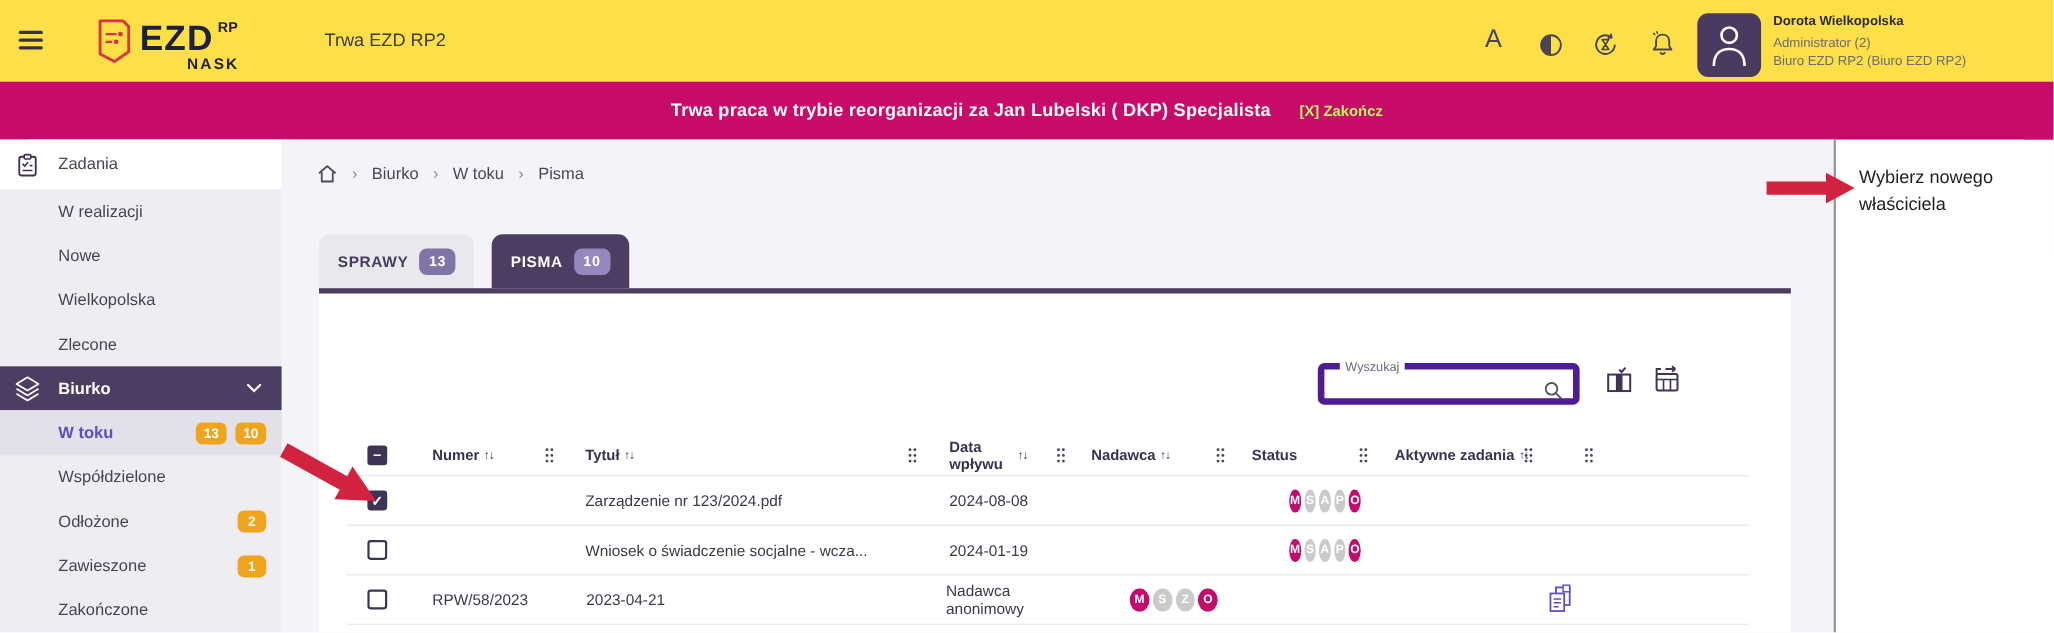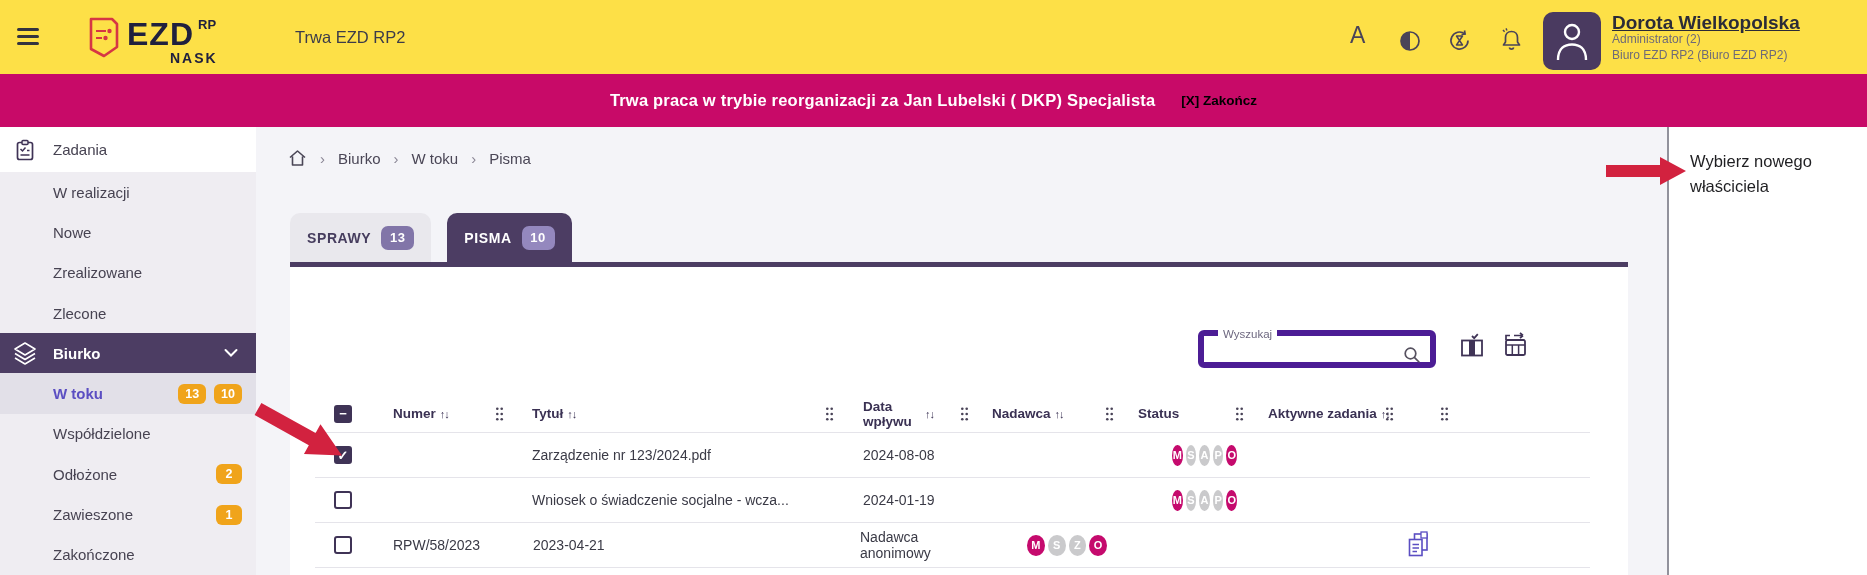"Dorota Wielkopolska" .user-name { font-size: 19px -> 12px; text-decoration: underline -> none }
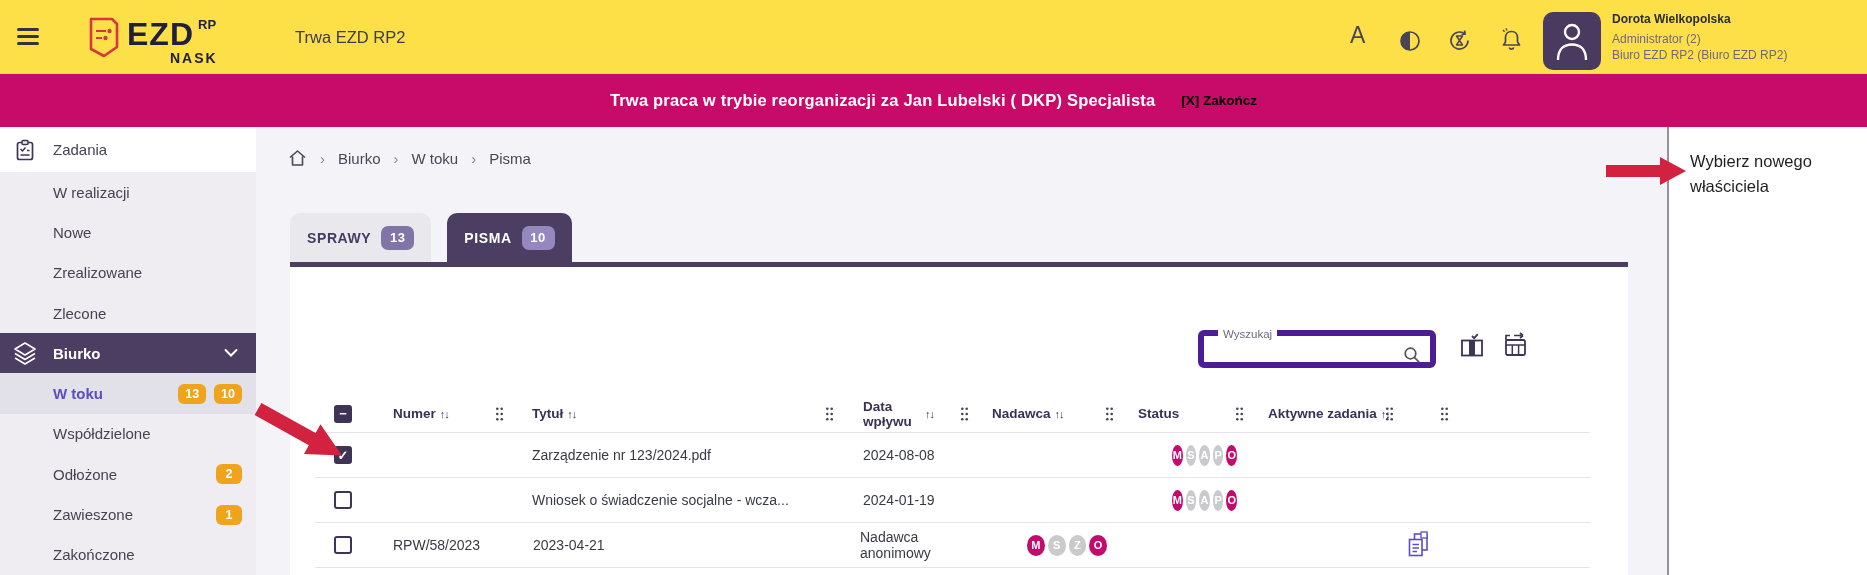"[X] Zakończ" .banner-action { color: #000000 -> #bef264 }
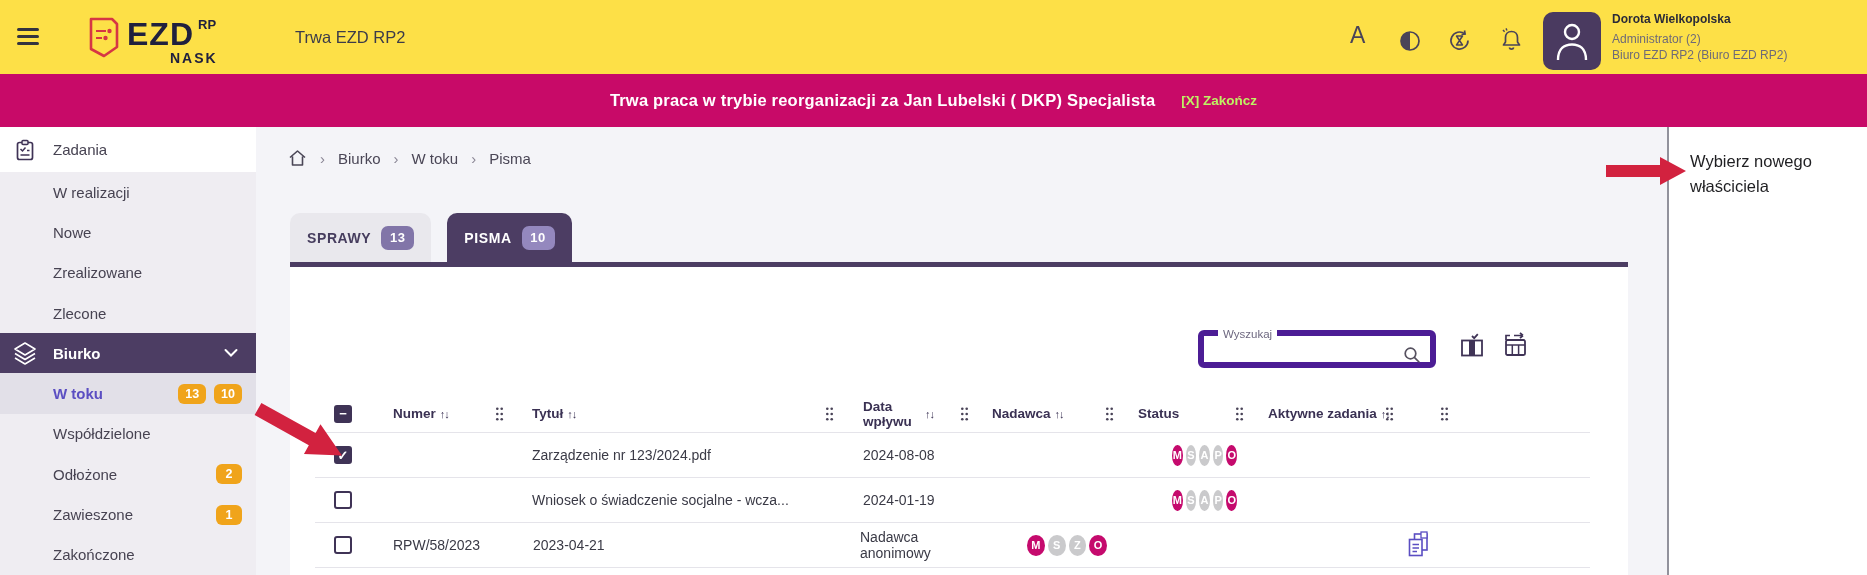"Zrealizowane" span { text: Zrealizowane -> Wielkopolska }
